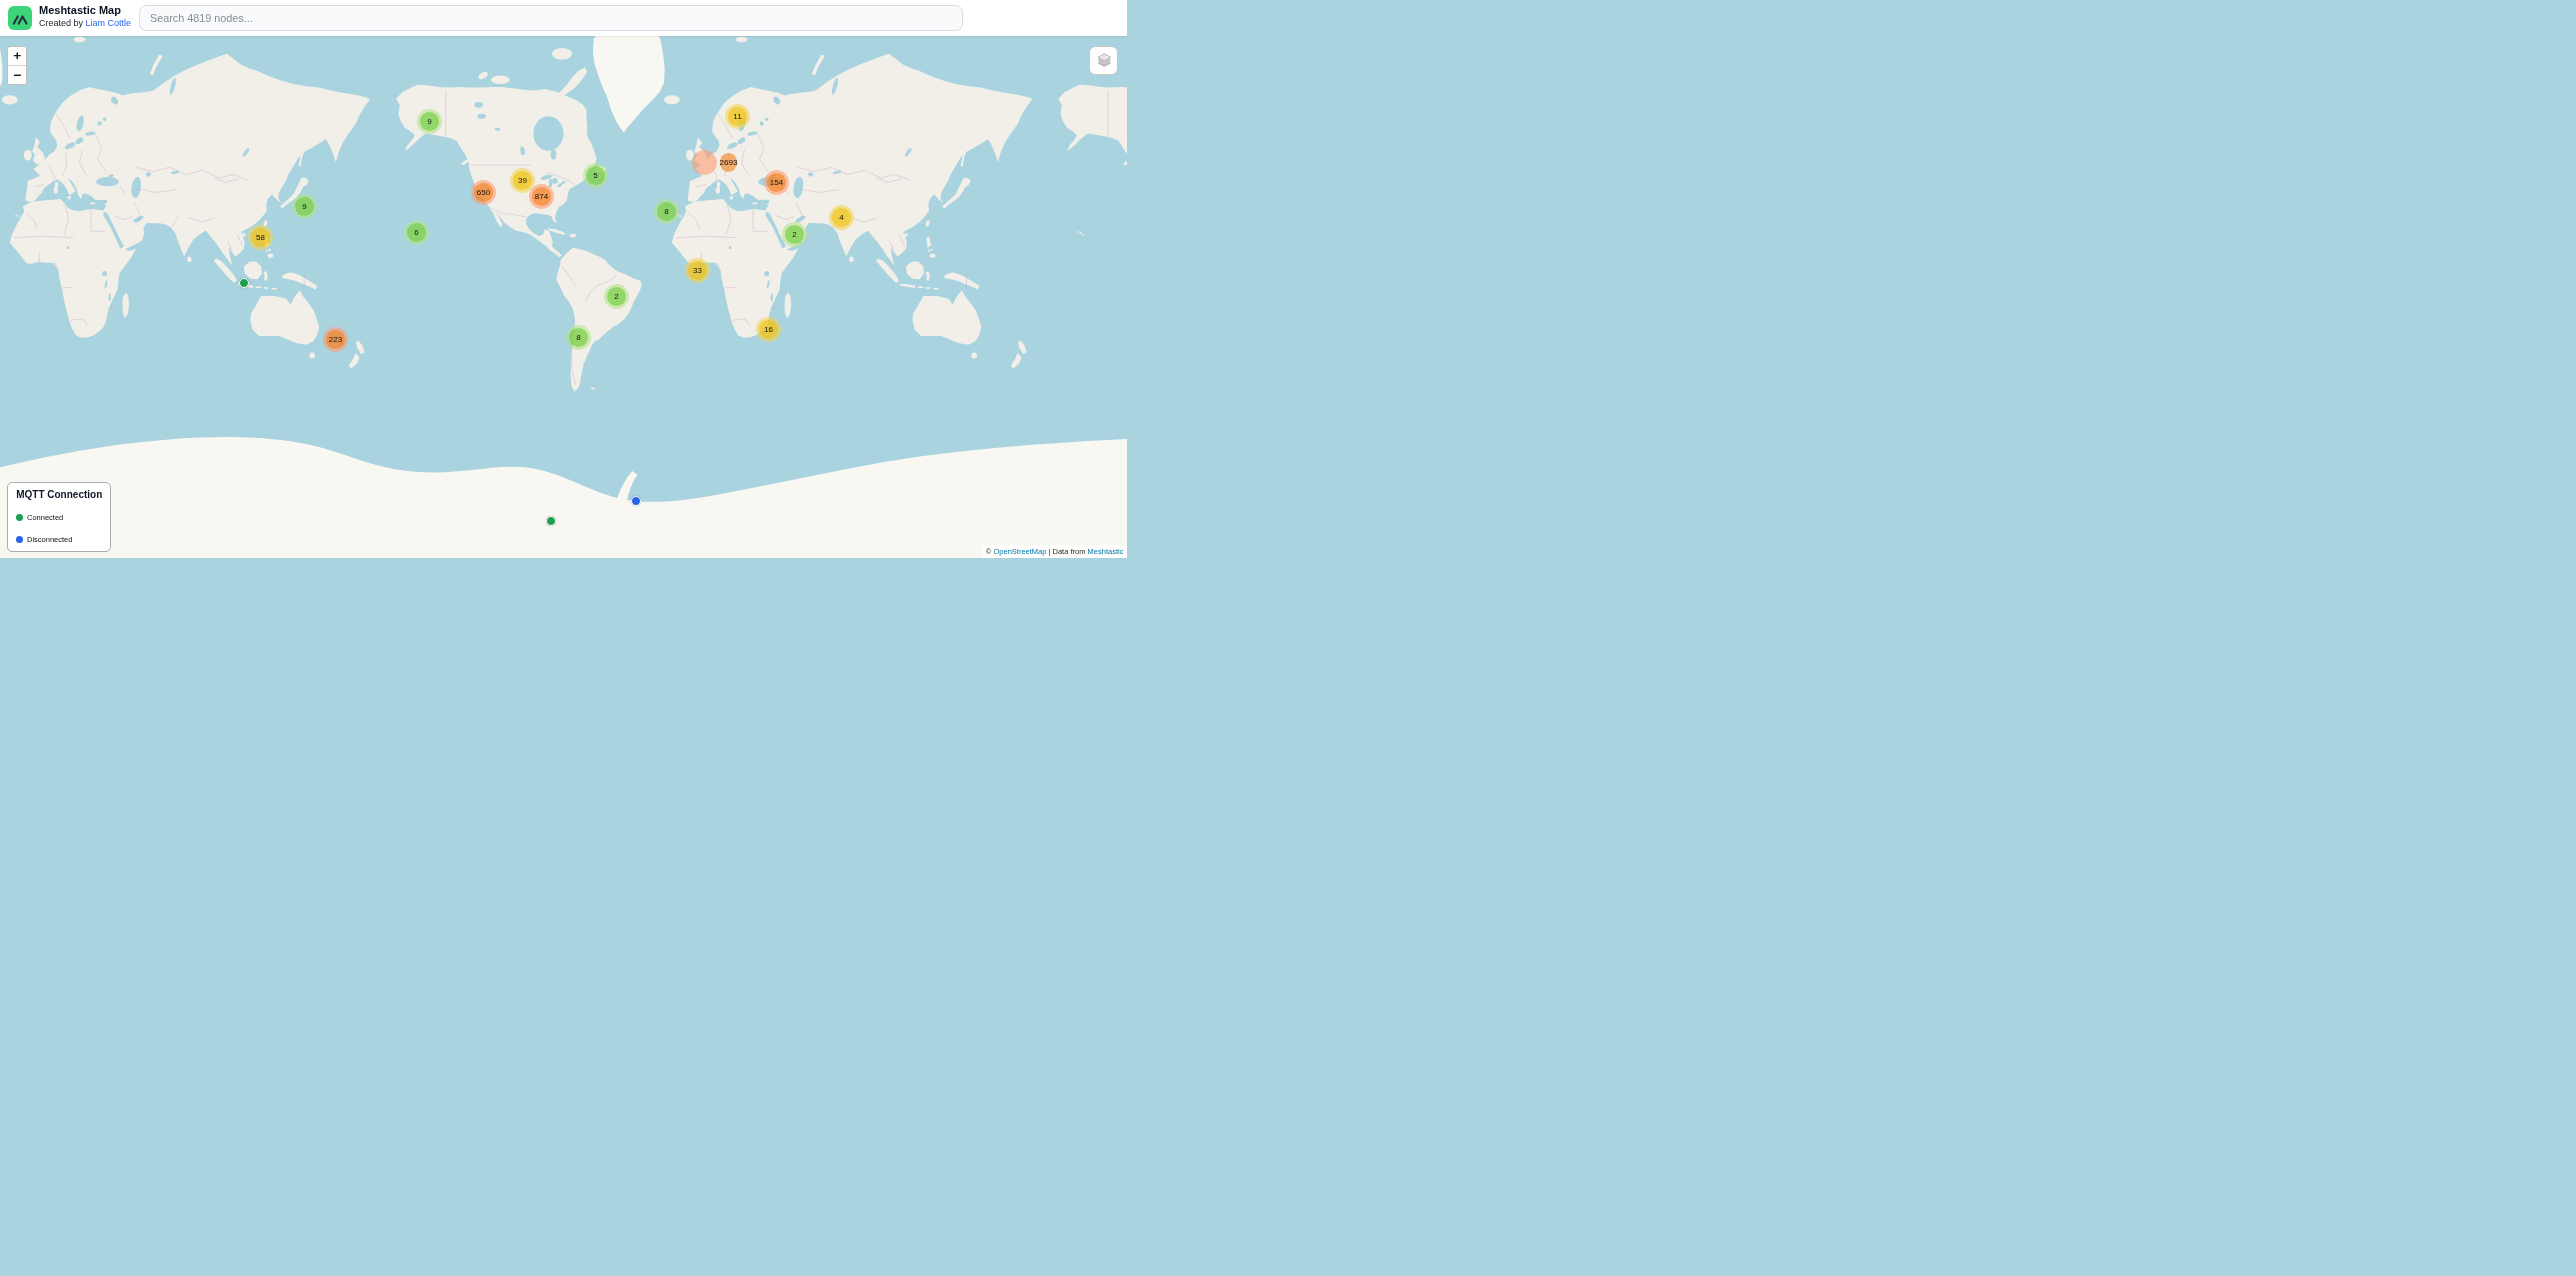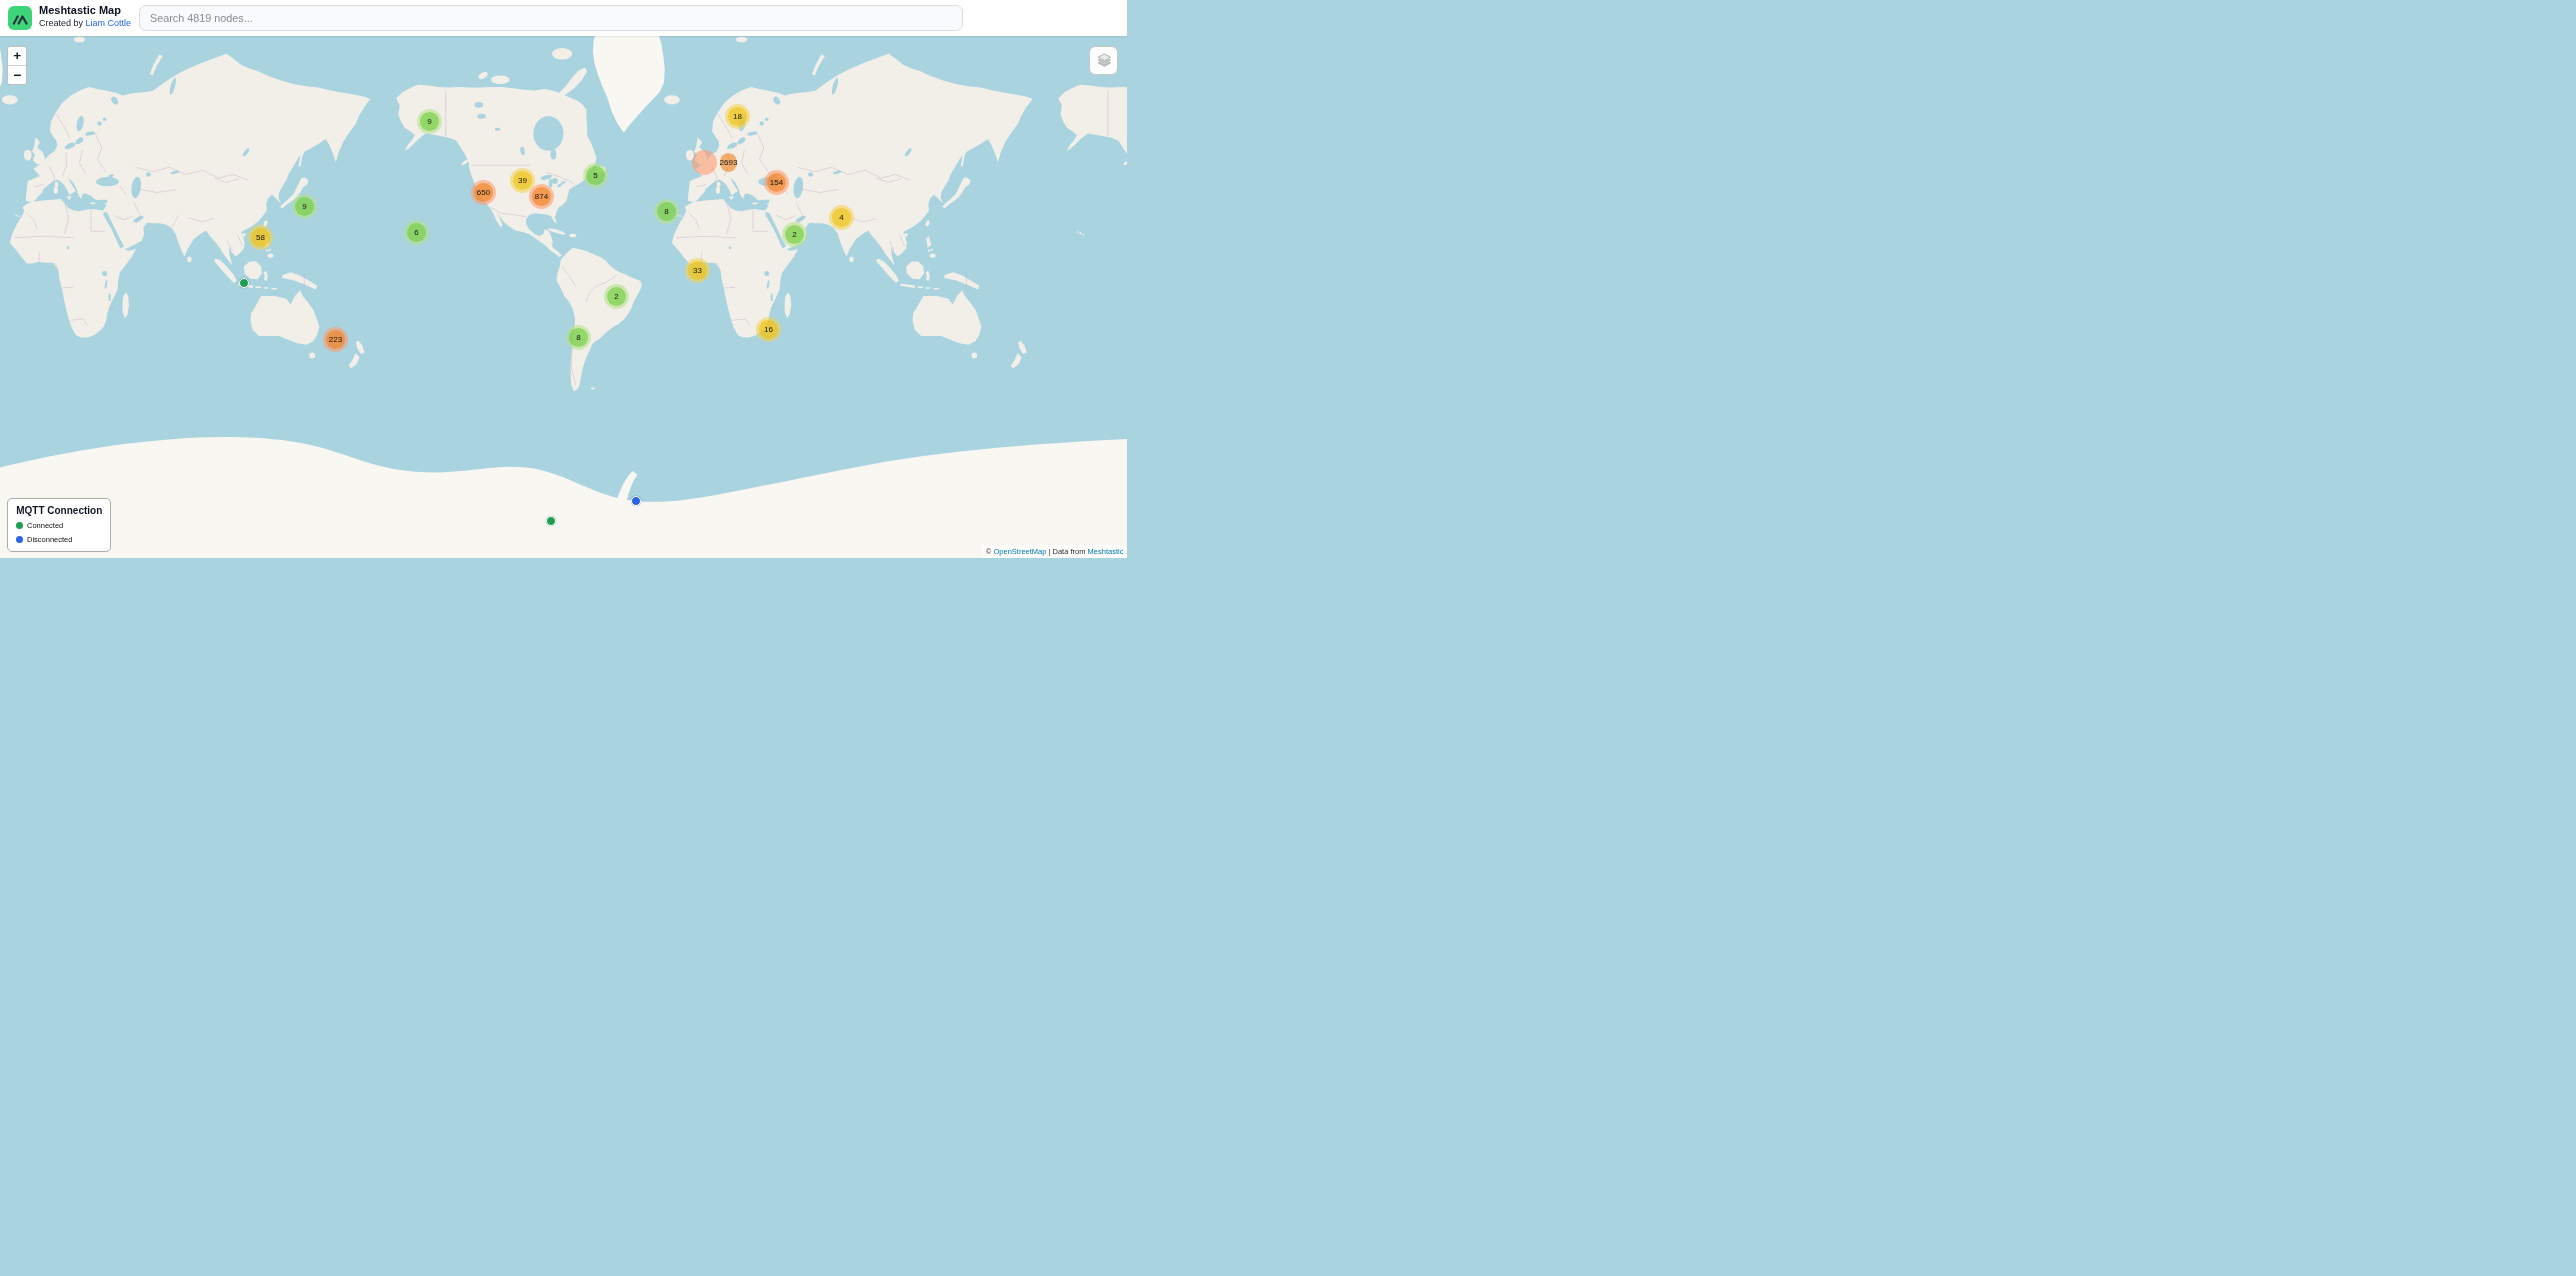"18" div.in { text: 18 -> 11 }
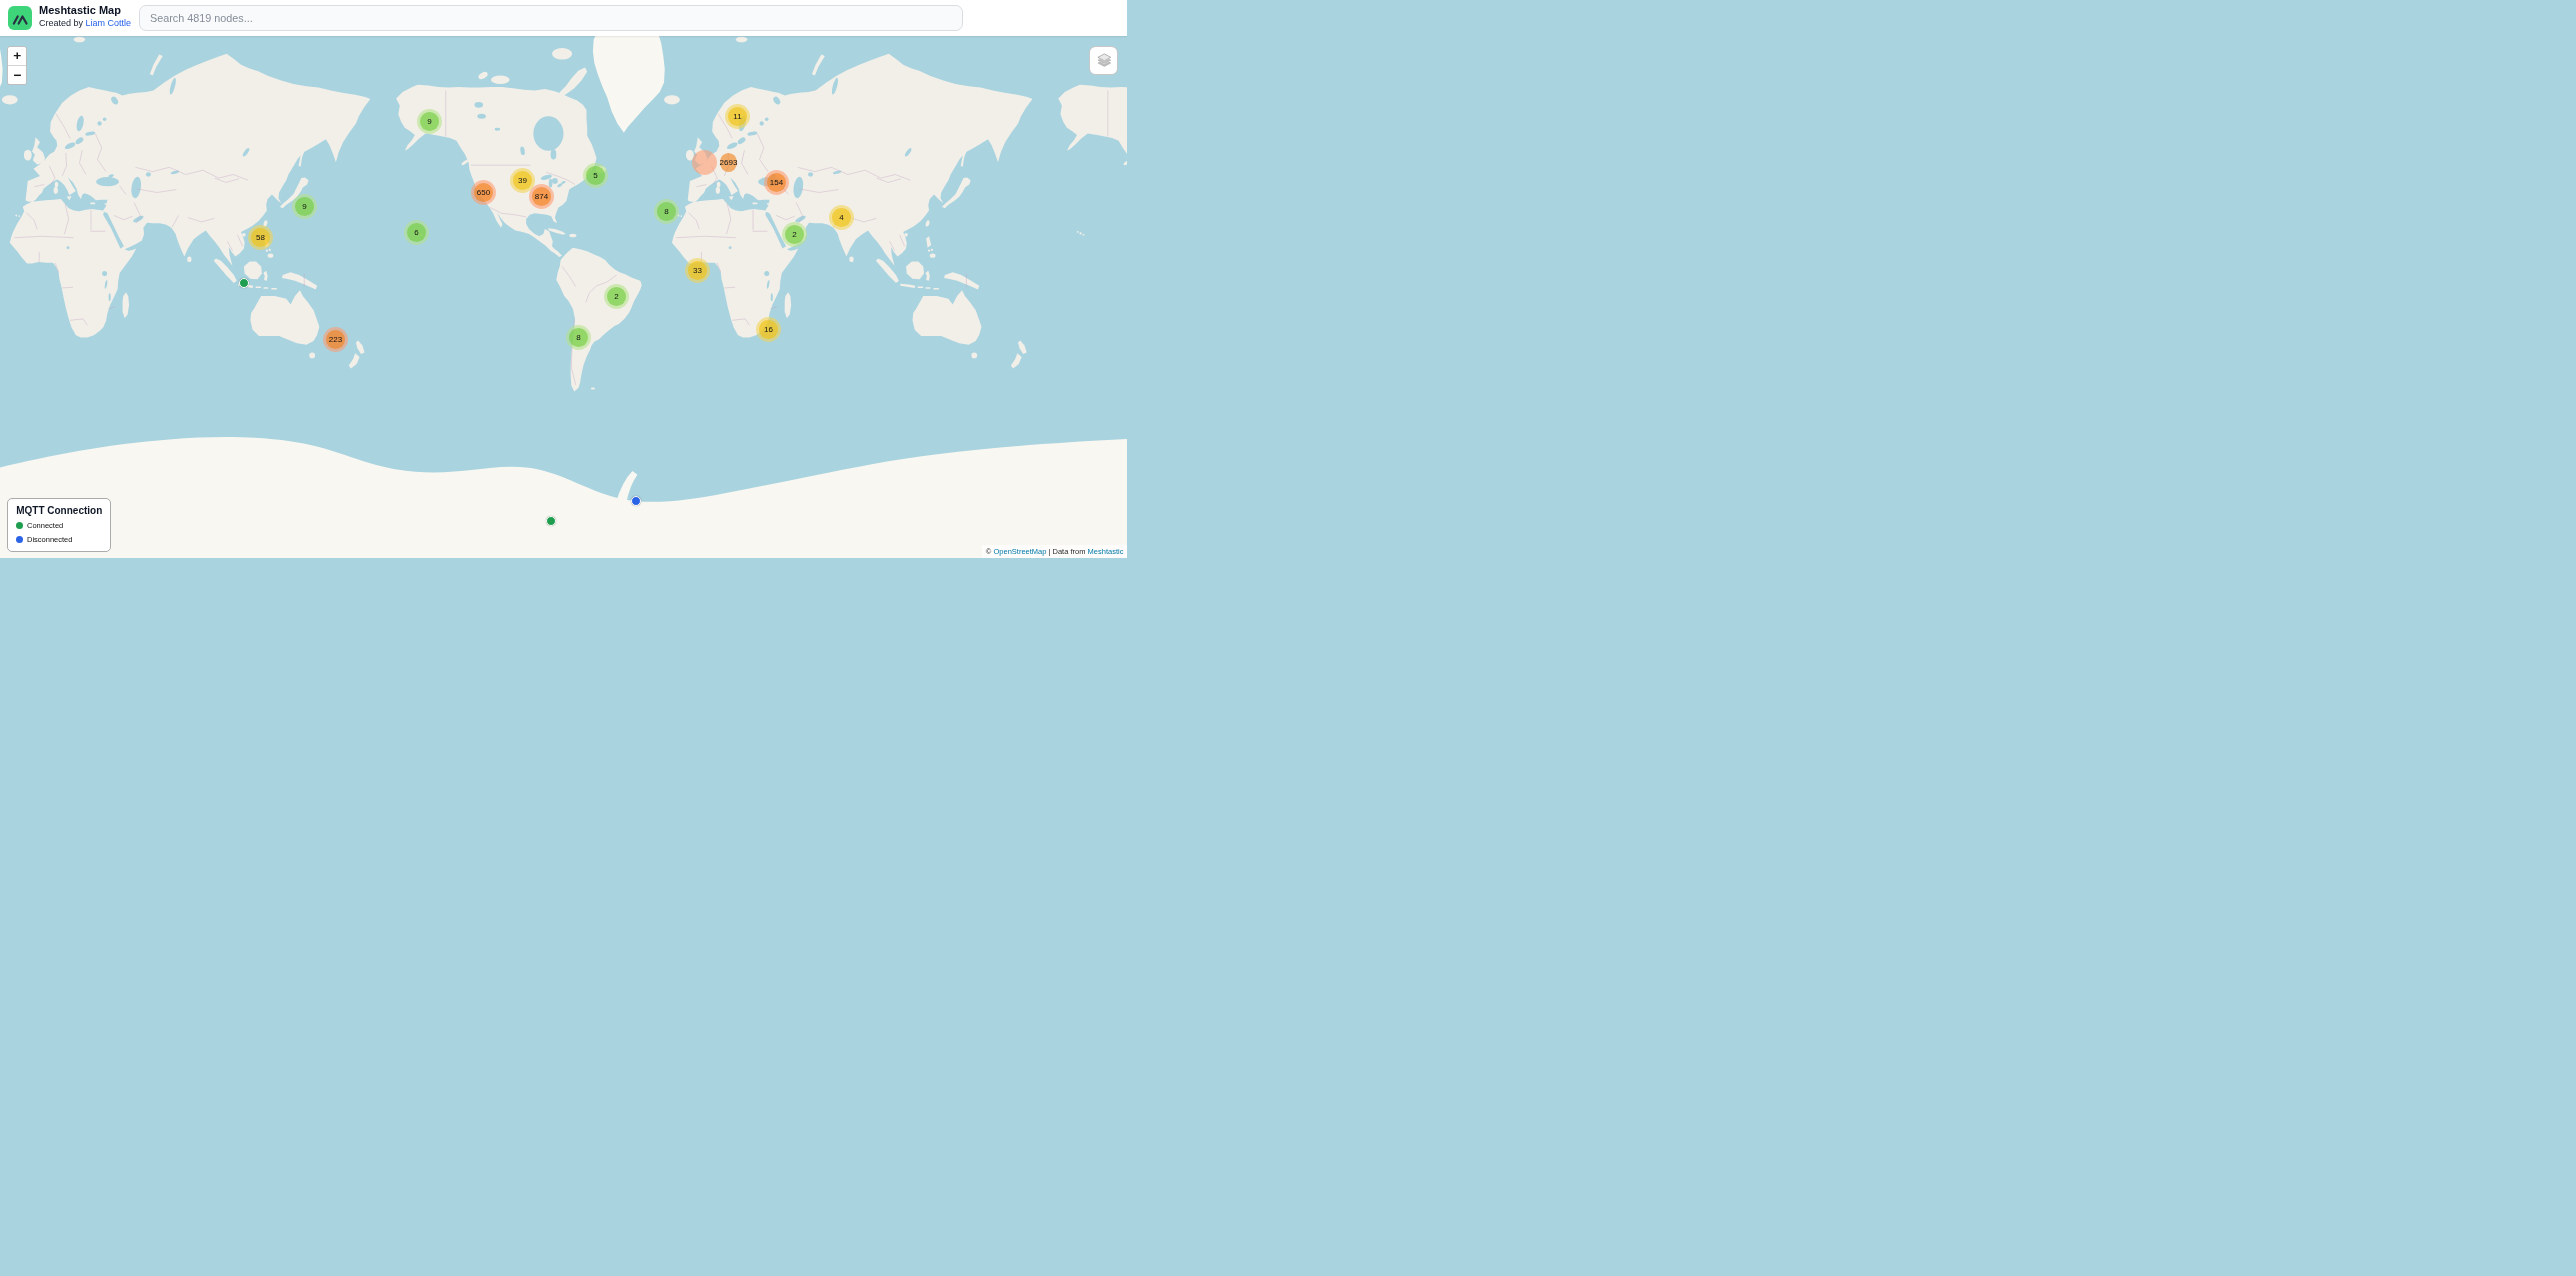"Connected" .legend .lrow { margin-top: 5px -> 13px }
